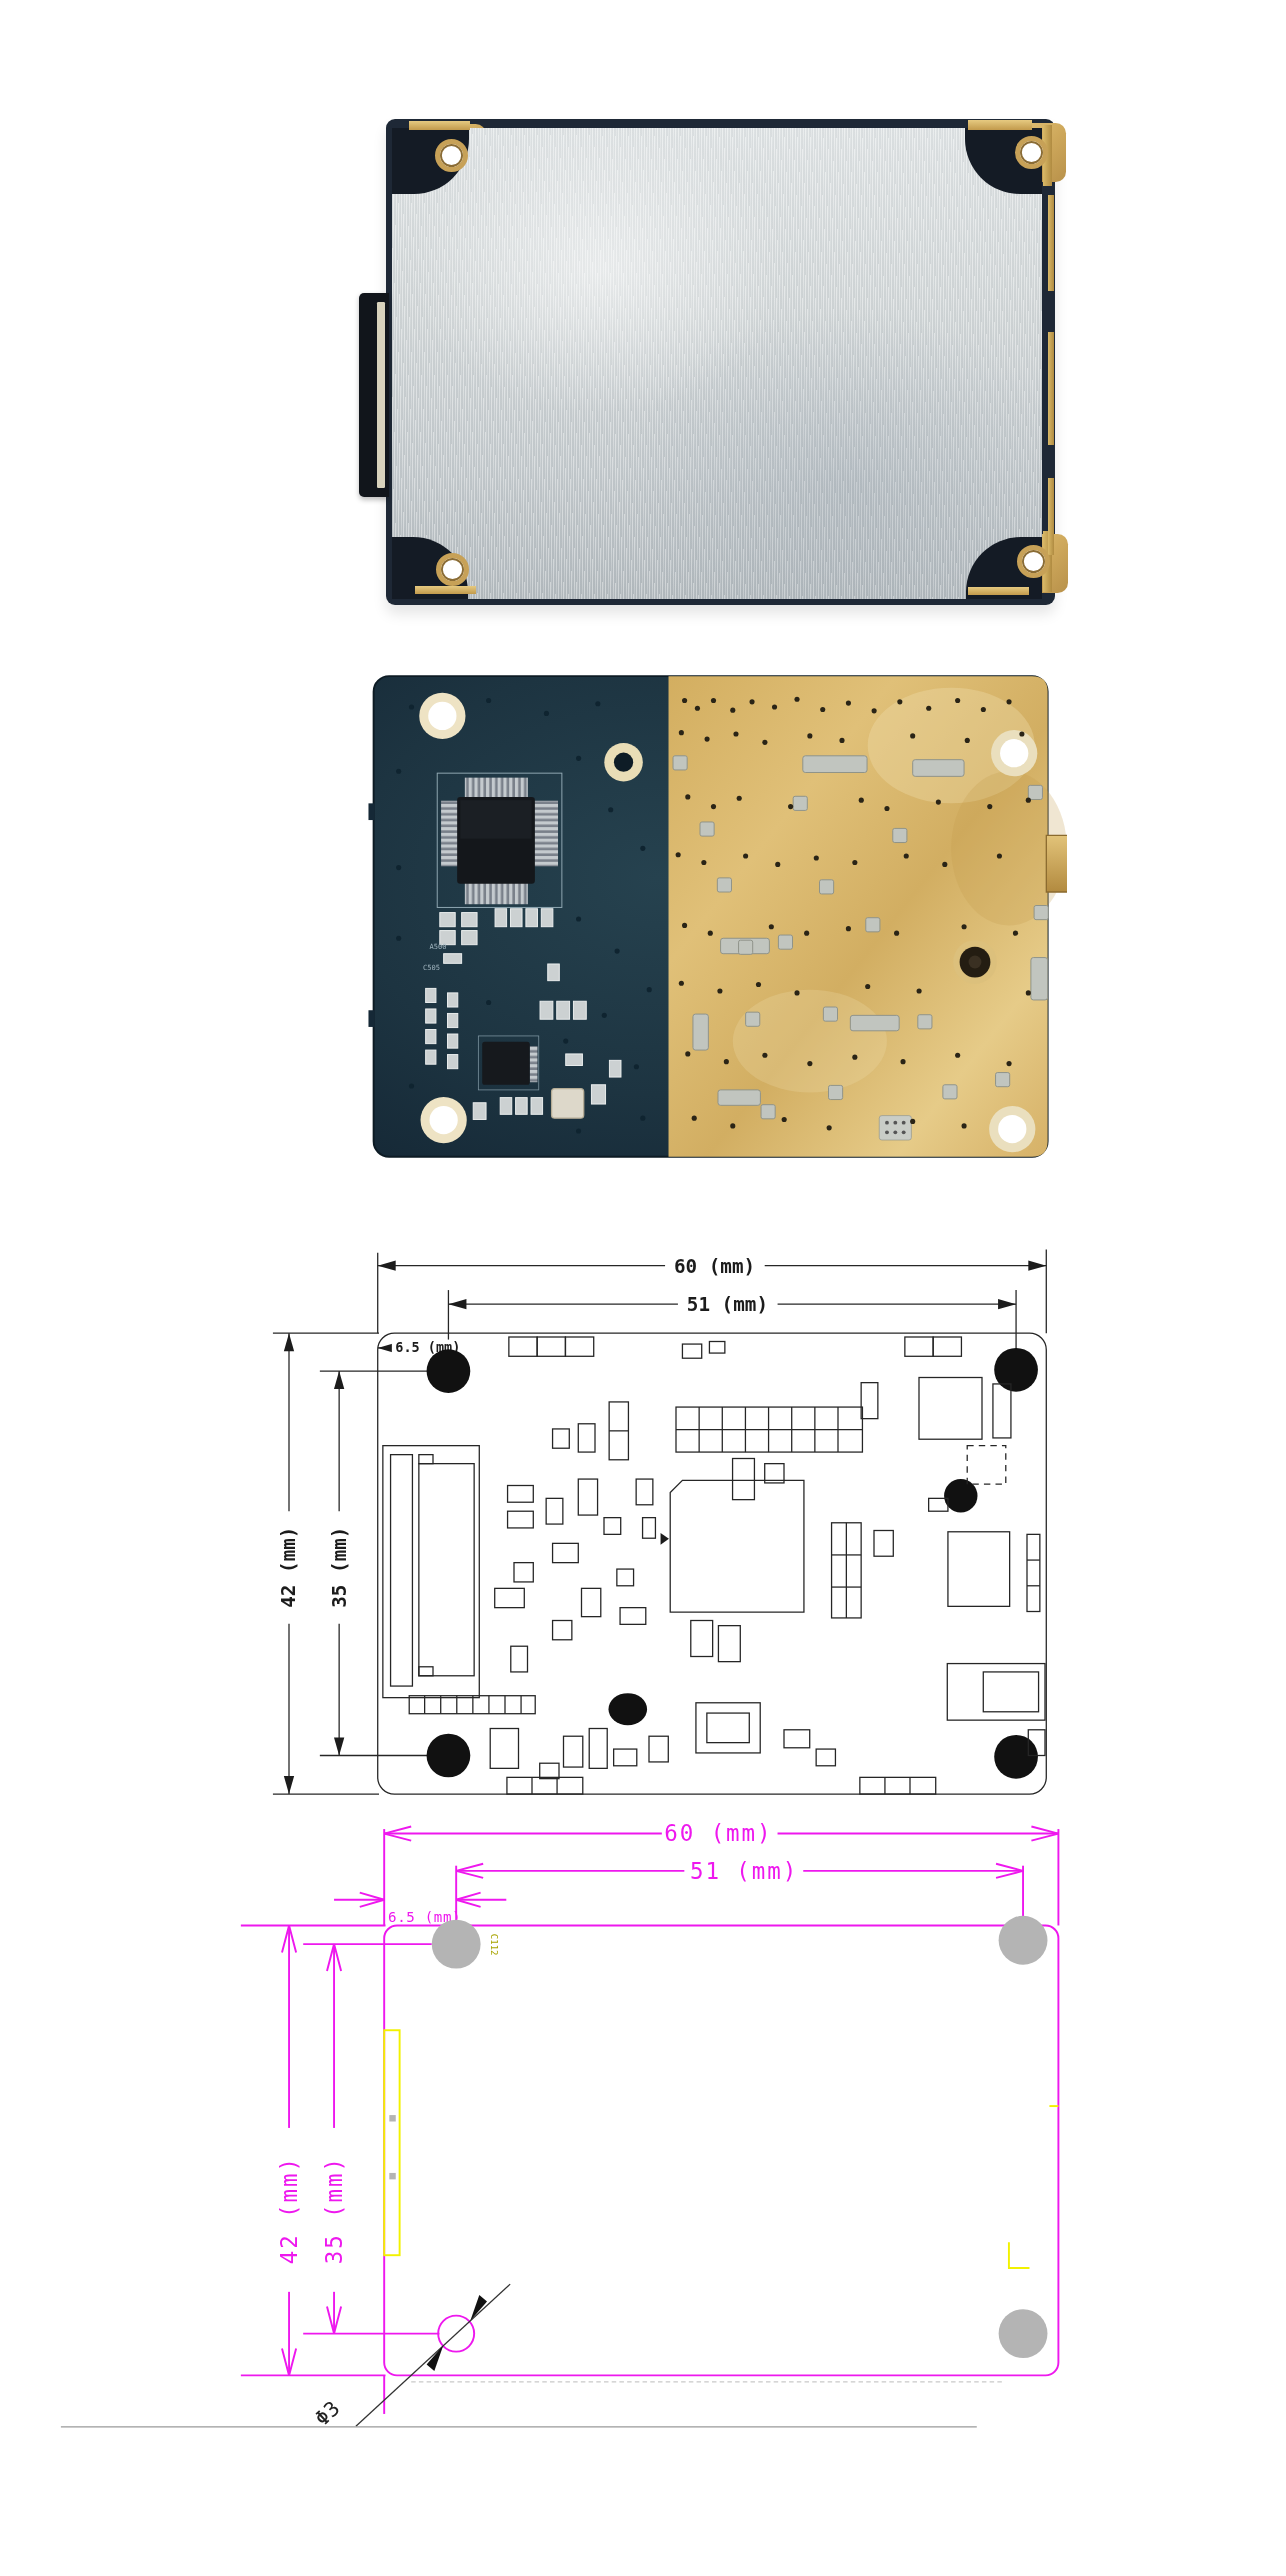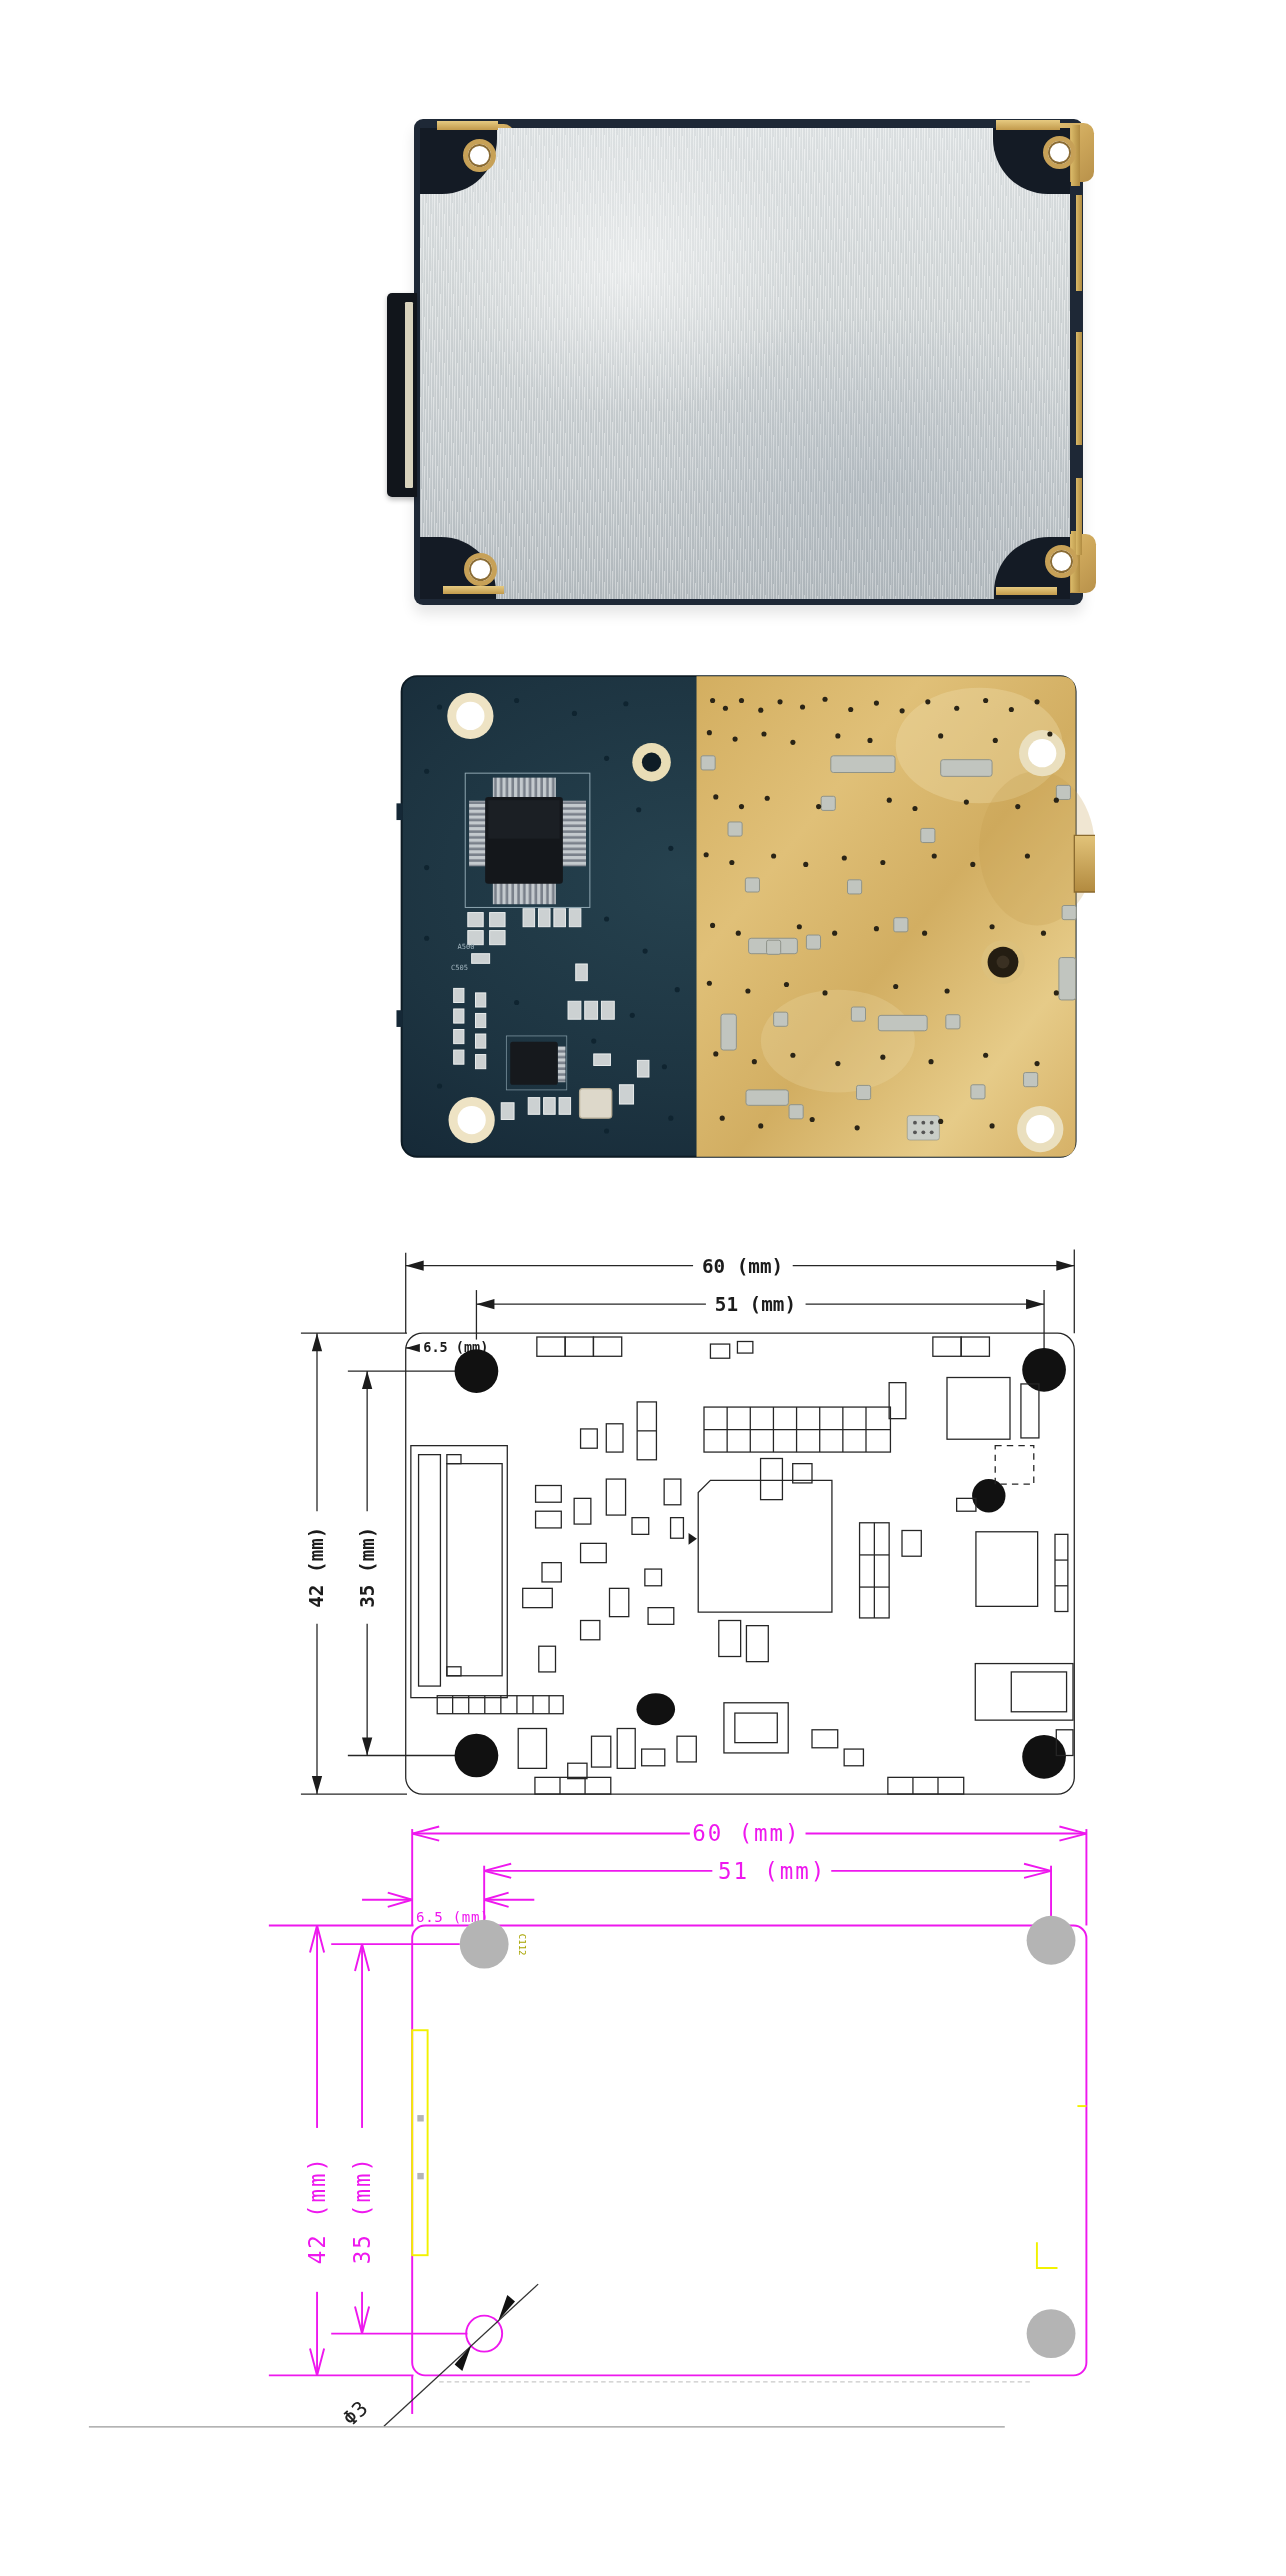"A500" #canvas { margin-left: 28px -> none }
